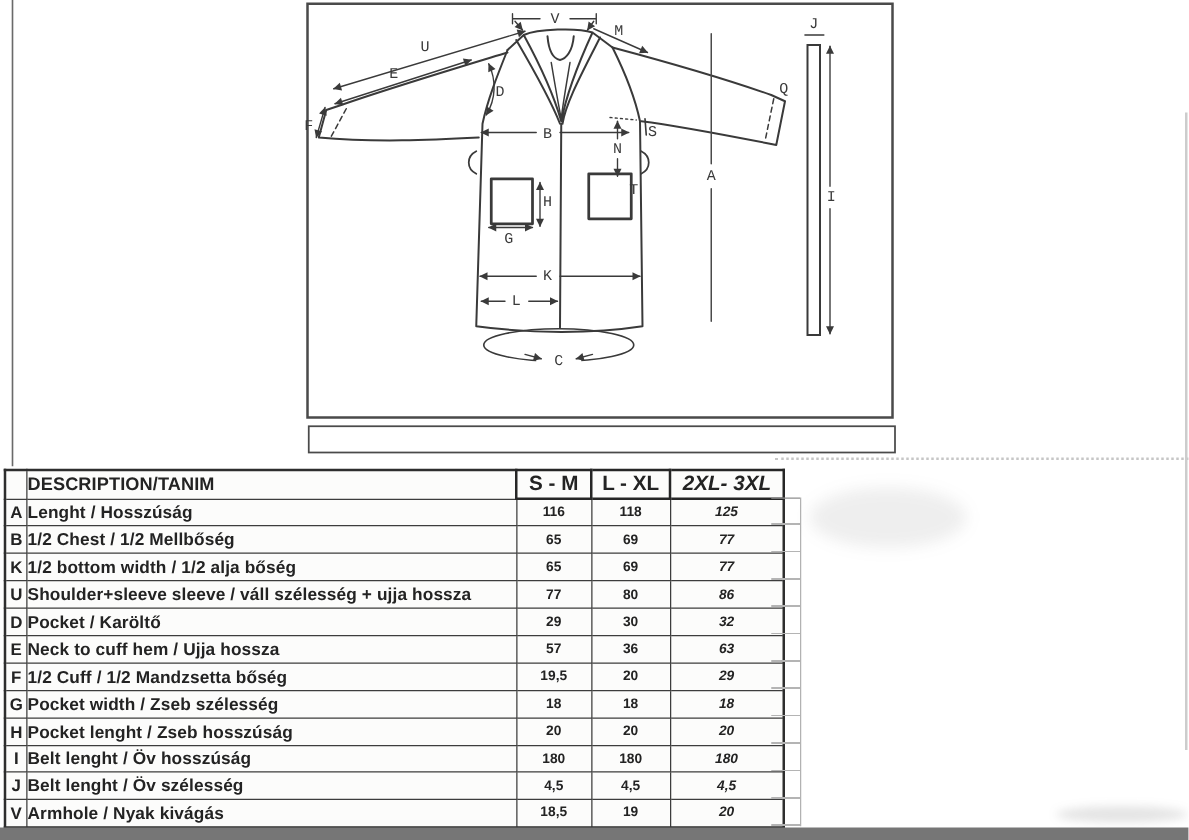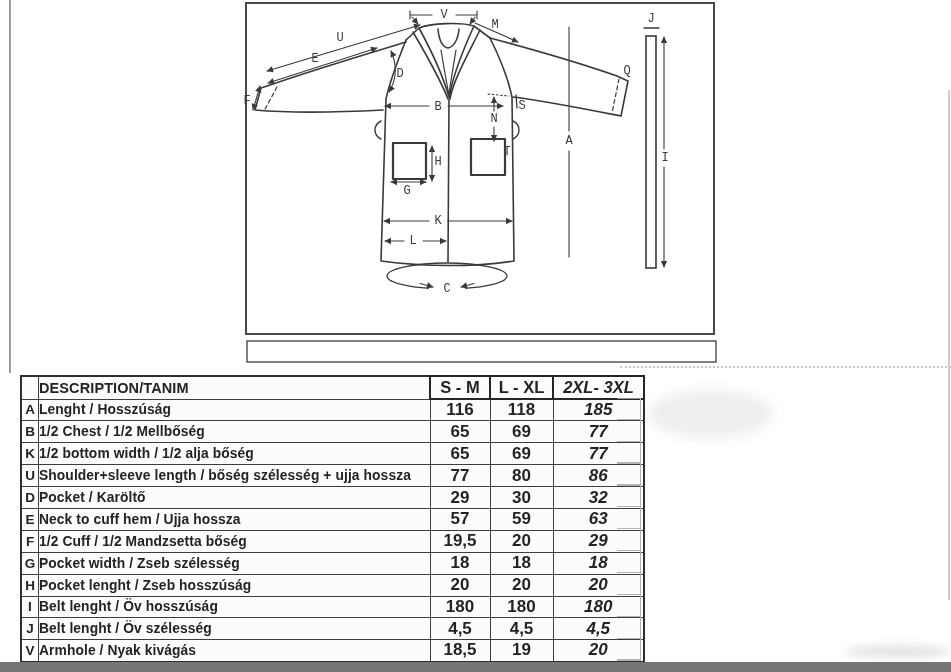"DESCRIPTION/TANIM" table.size-table { left: 20px -> 3px }
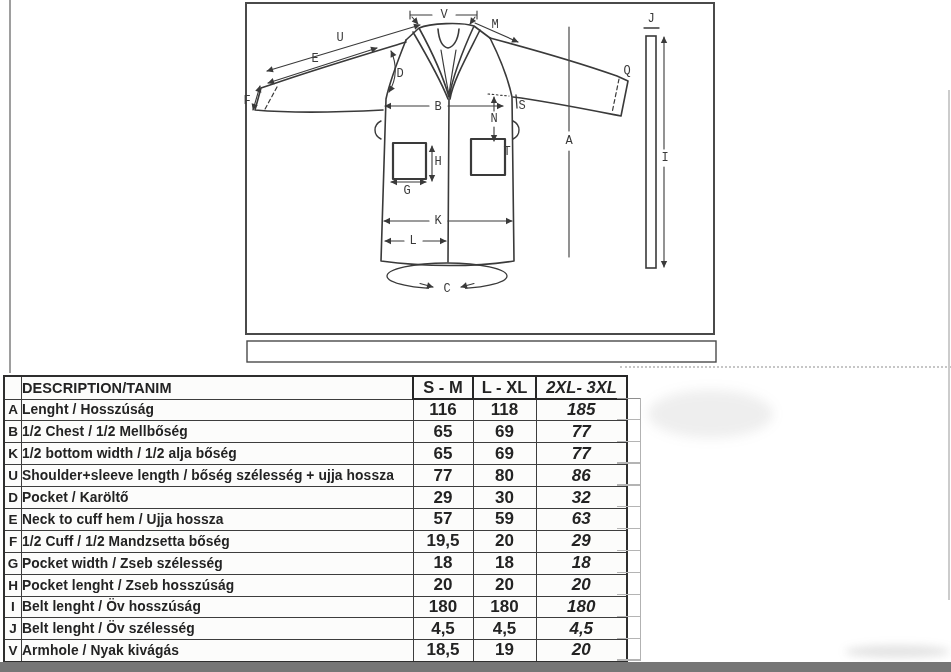"116" td.val { font-size: 17px -> 11px }
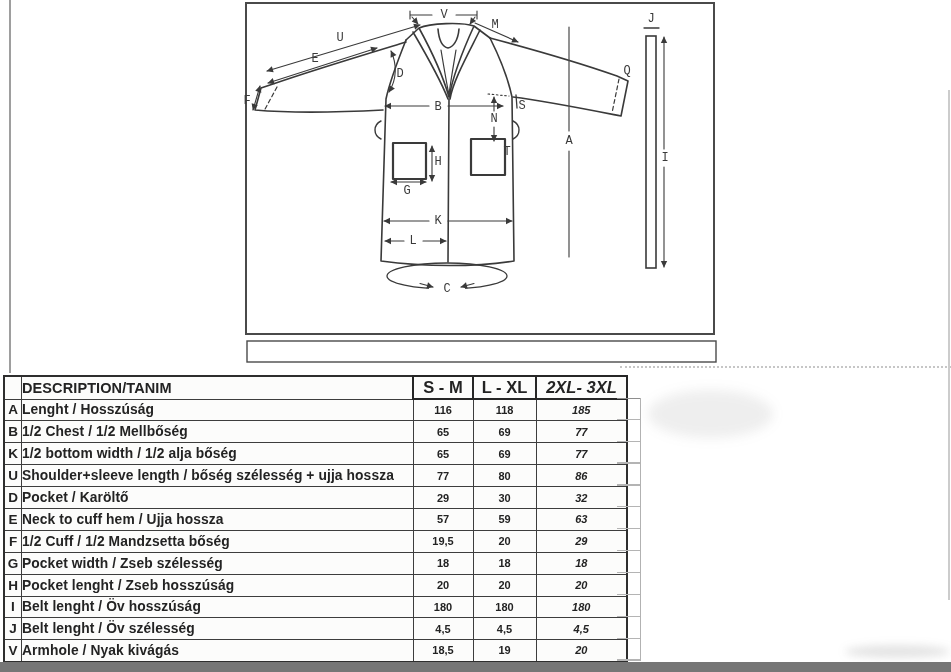"185" td.val { text: 185 -> 125 }
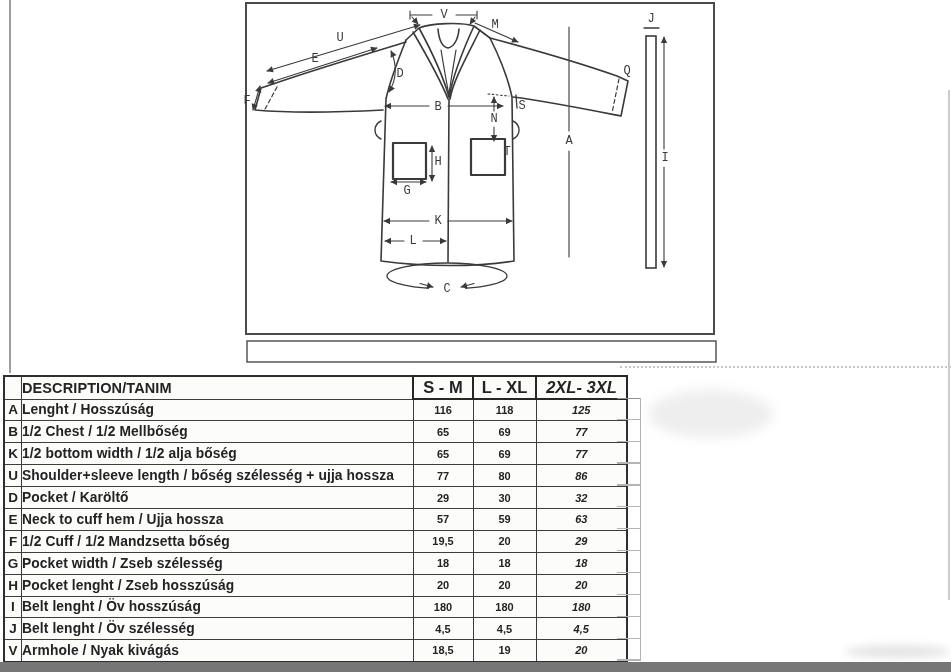"Shoulder+sleeve length / bőség szélesség" td.desc { text: length / bőség -> sleeve / váll }
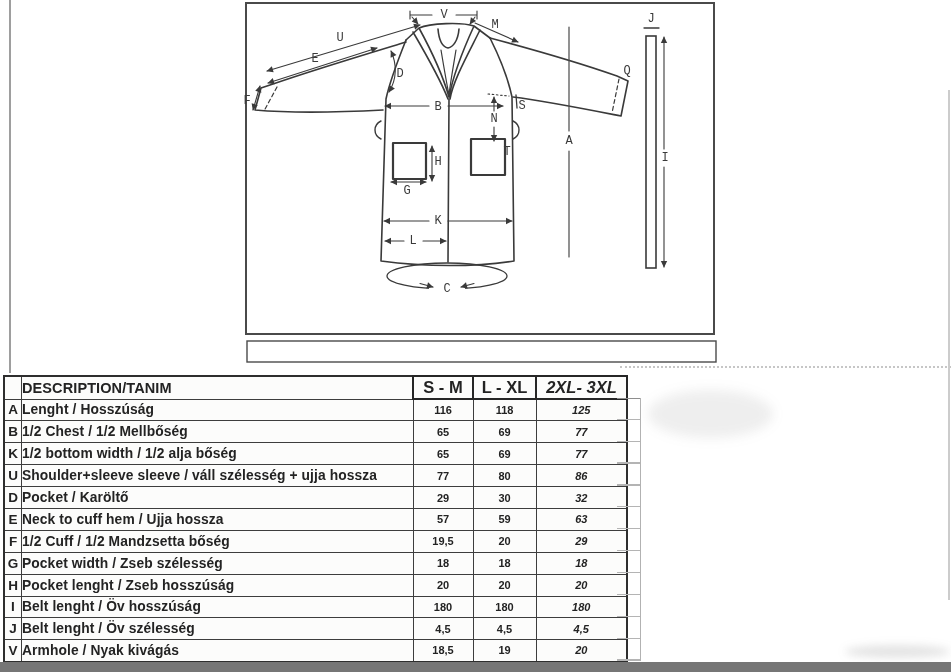"59" td.val { text: 59 -> 36 }
